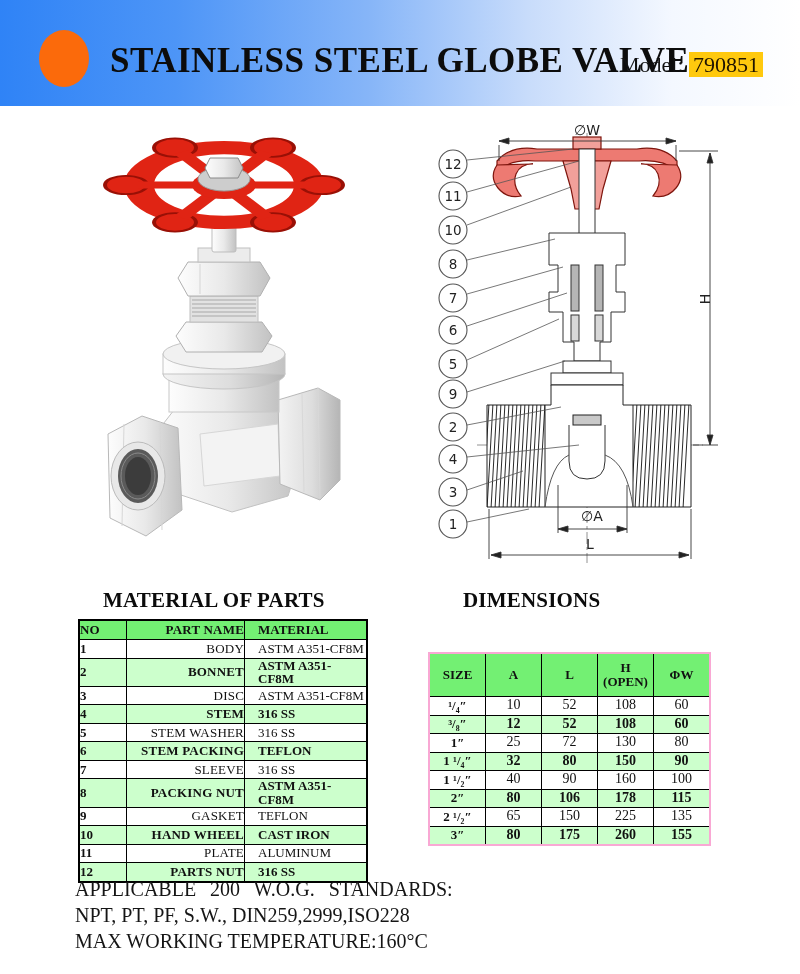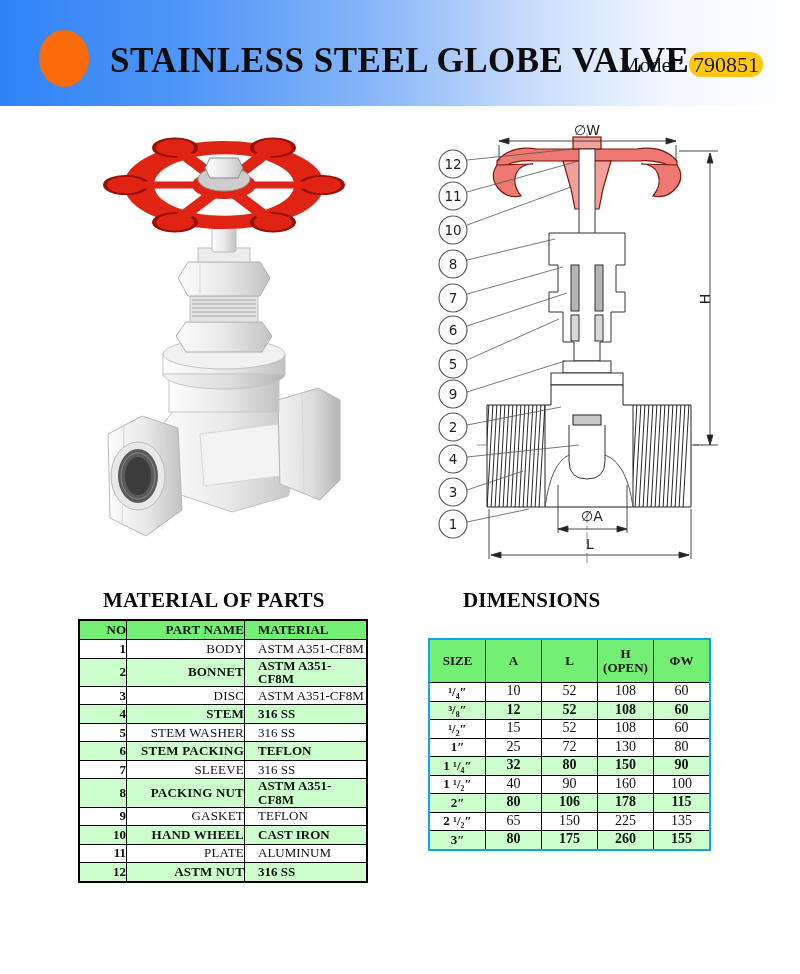"790851" .model .num { border-radius: 12px -> none }
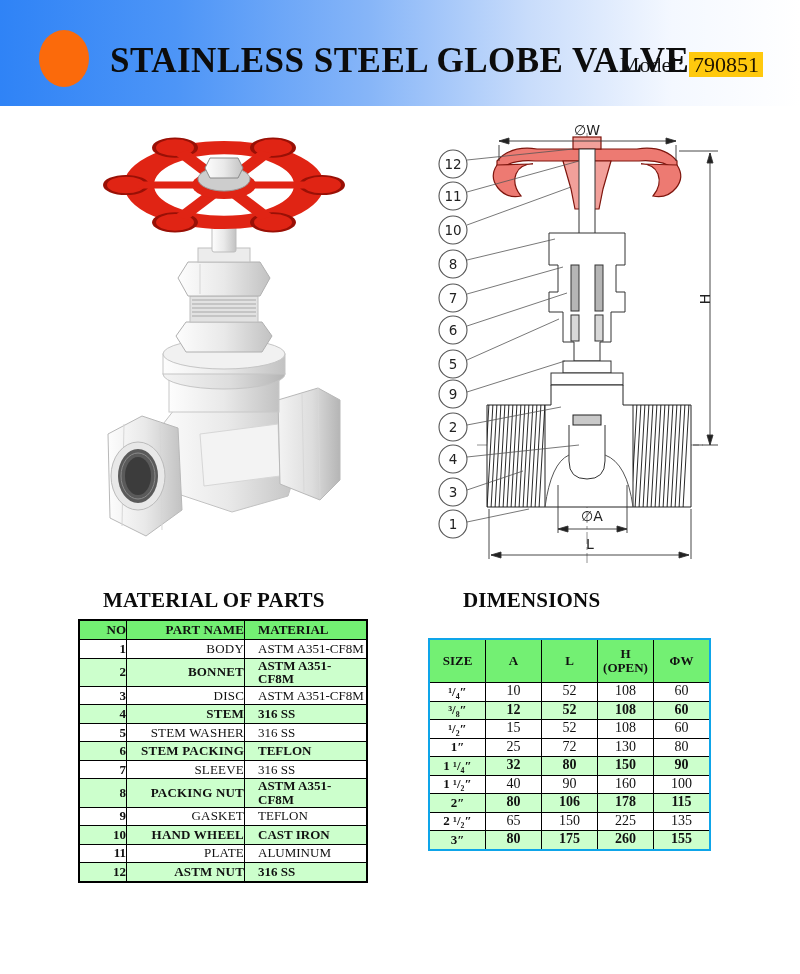"NO" .mtable .c-no { text-align: right -> left }
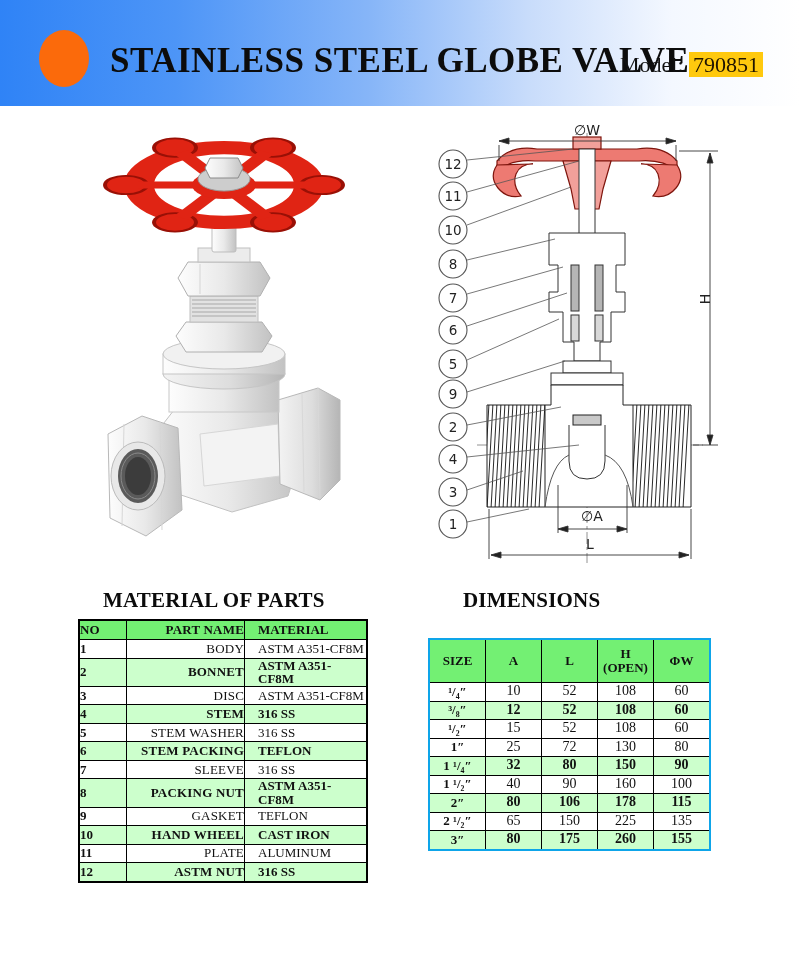"SIZE" .dtable { border: 2px solid #0ea5e9 -> 2px solid #f9a8d4; top: 638px -> 652px }
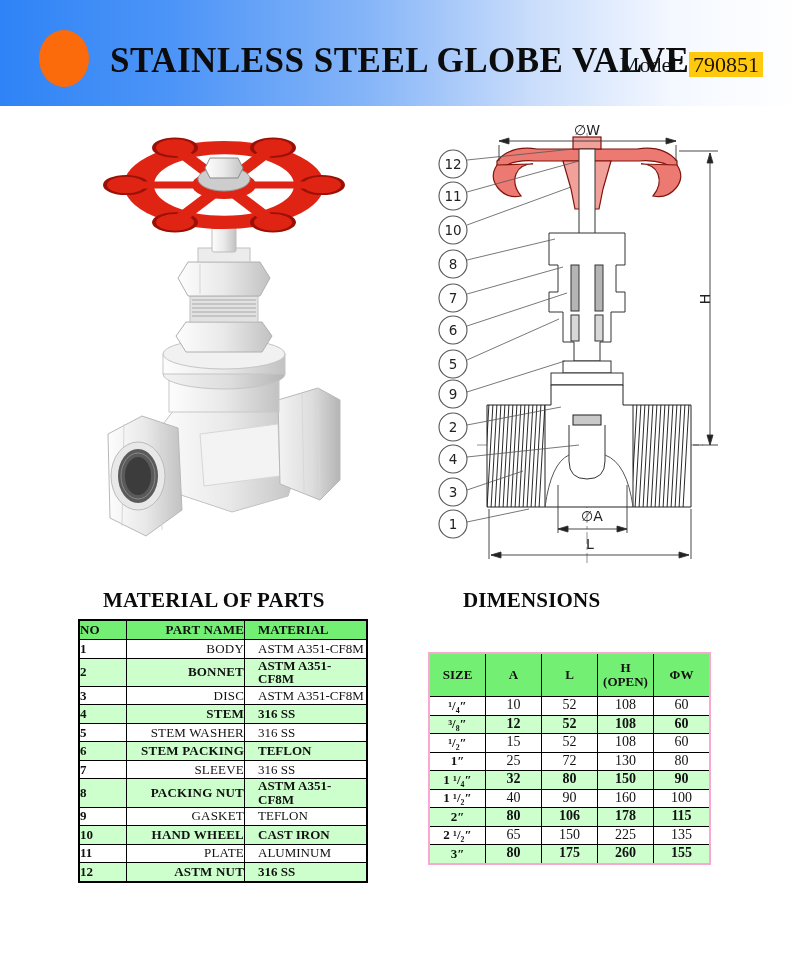"¹/₂″" tr { html: <tr> <td>¹/₂″</td> <td>15</td> <td>52</td> <td>108</td> <td>60</td> </tr> -> none }
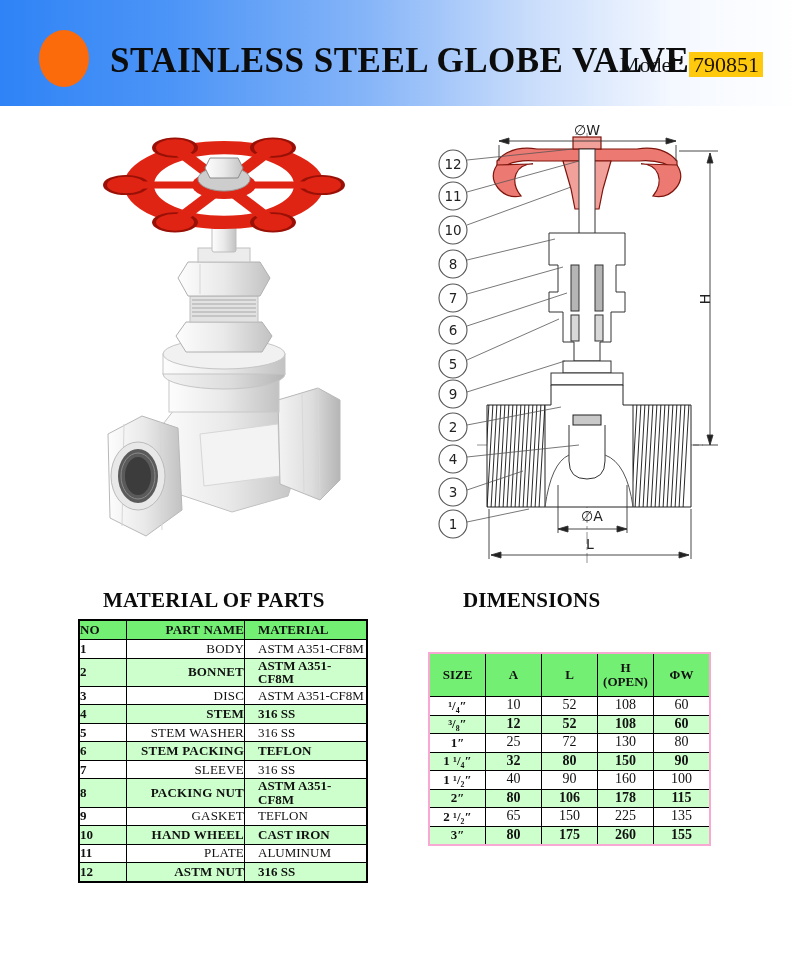"ASTM NUT" td.c-part { text: ASTM -> PARTS }
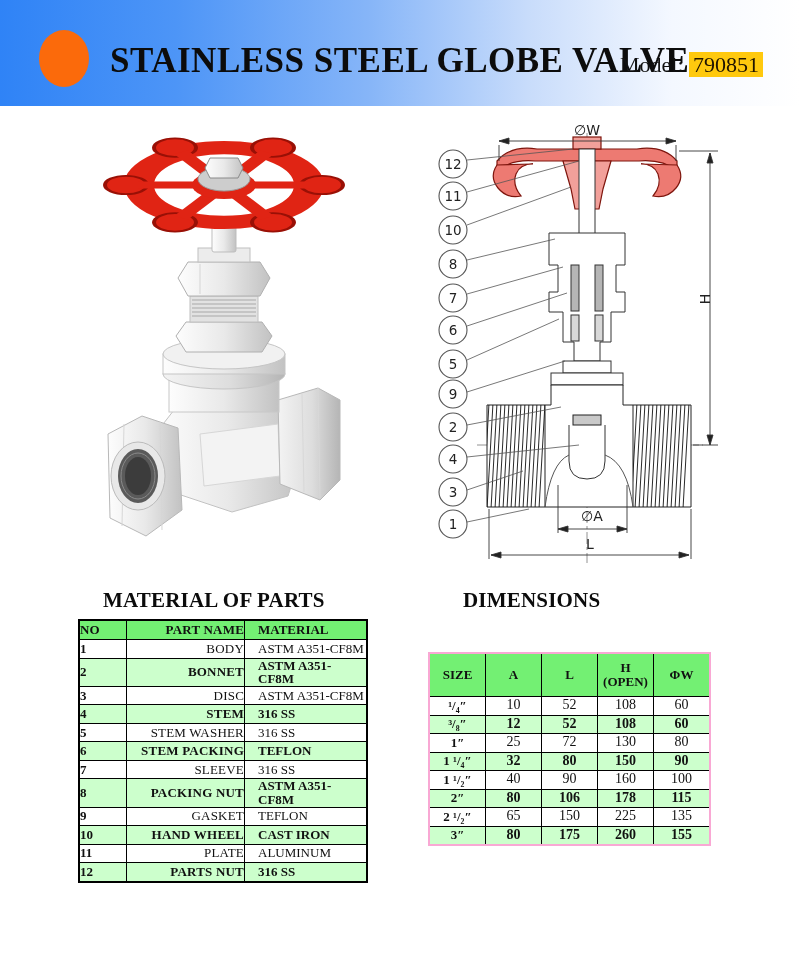"APPLICABLE 200 W.O.G. STANDARDS:" div.footer { html: none -> <div> <div>APPLICABLE 200 W.O.G. STANDARDS:</div> <div>NPT, PT, PF, S.W., DIN259,2999,ISO228</div> <div>MAX WORKING TEMPERATURE:160°C</div> </div> }
